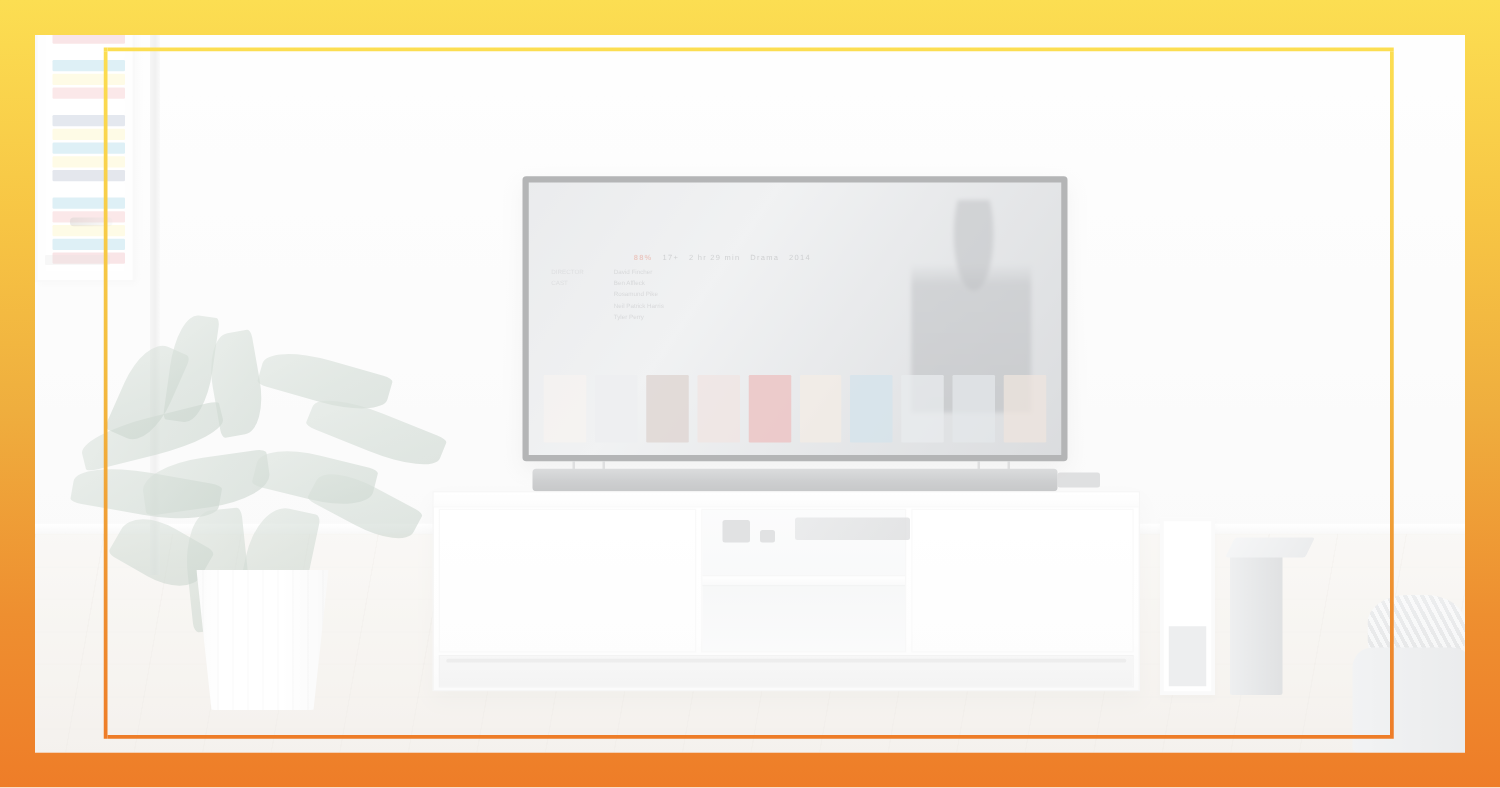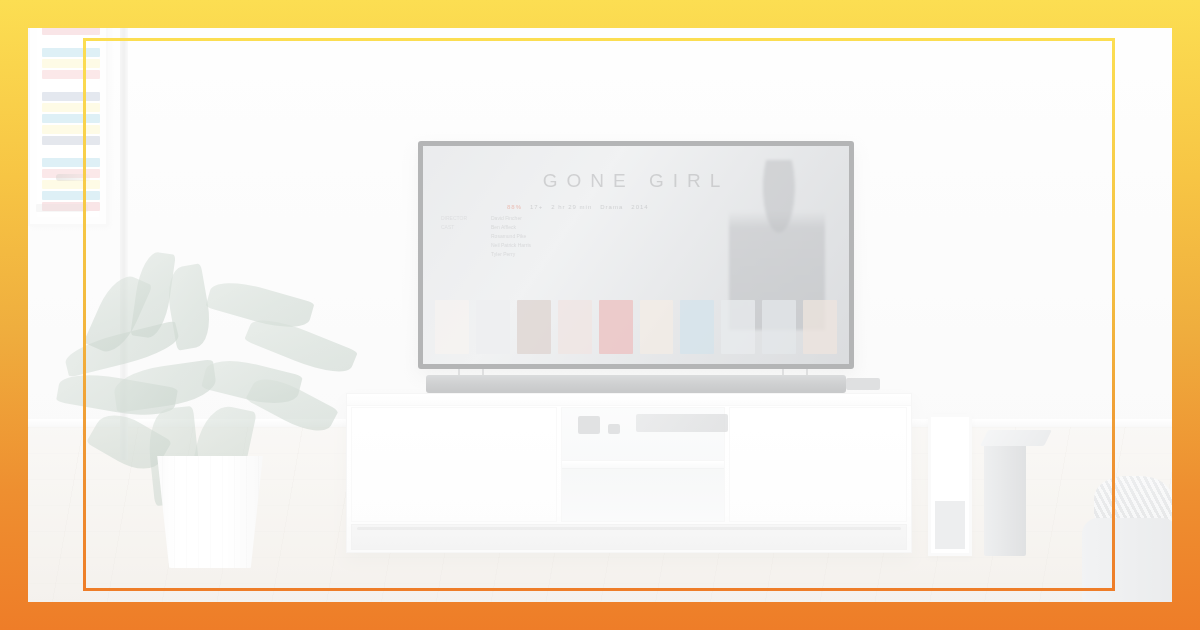"GONE GIRL" div.tv-title { html: <div>GONE GIRL</div> -> none }
